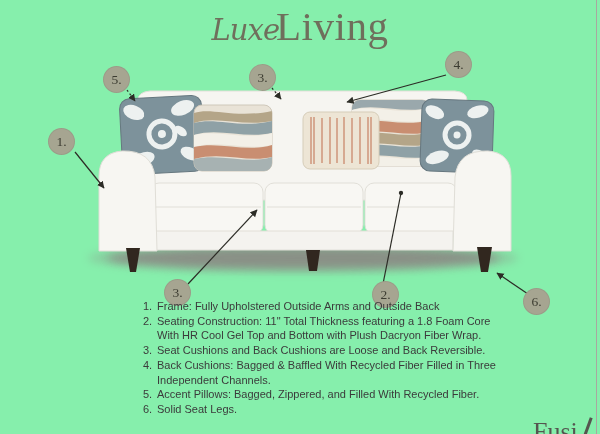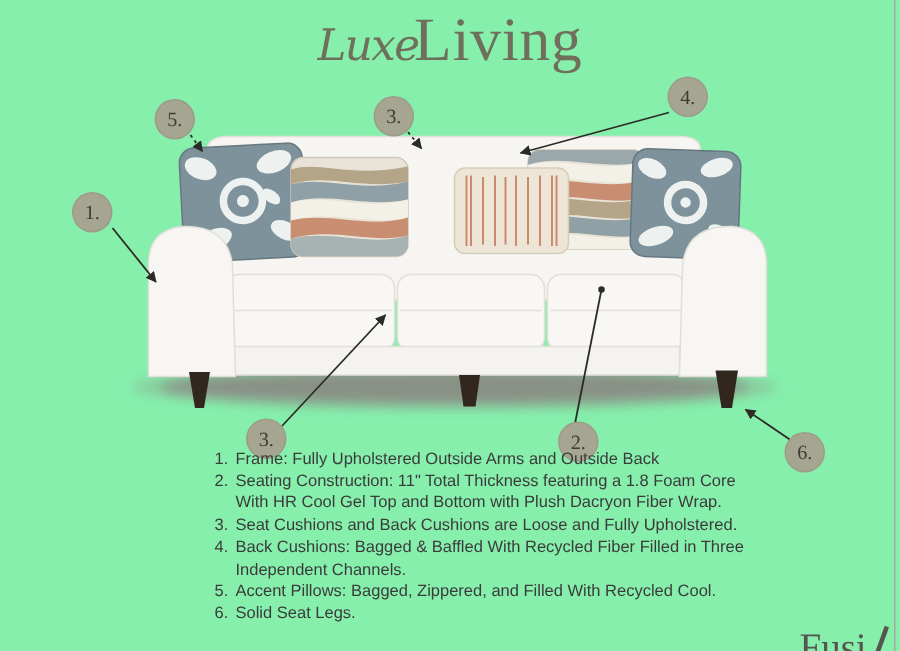"Seat Cushions and Back Cushions" span.txt { text: Fully Upholstered -> Back Reversible }
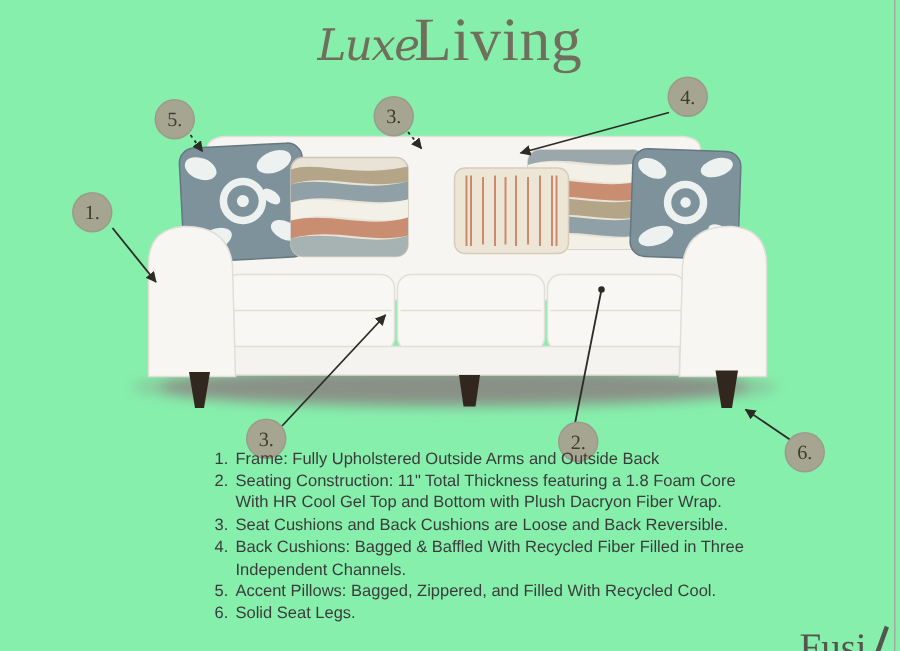"Accent Pillows: Bagged, Zippered, and" span.txt { text: Cool -> Fiber }
